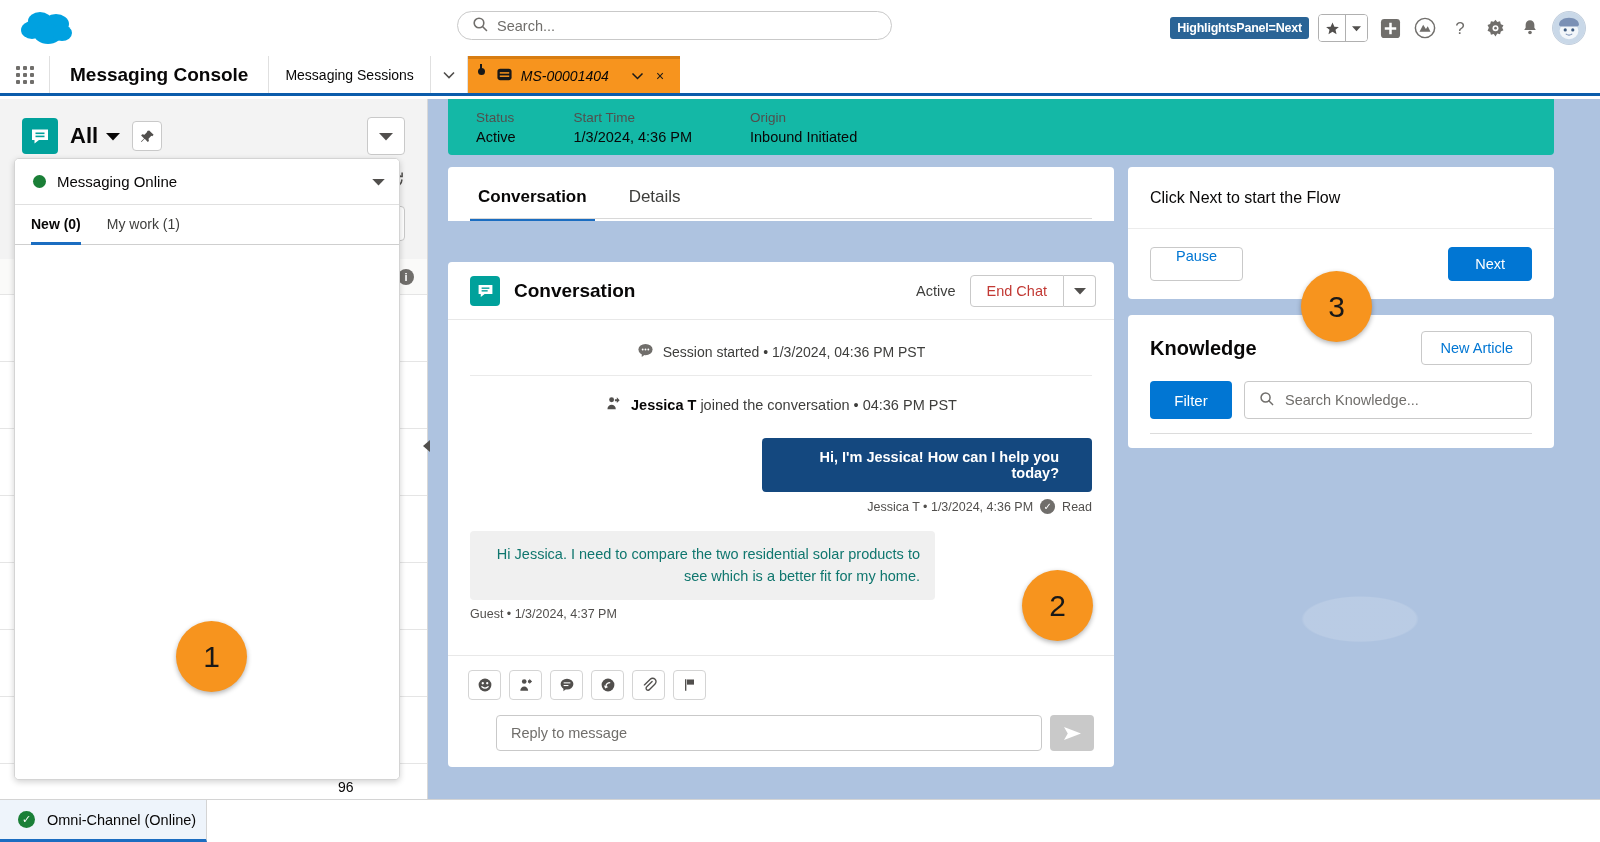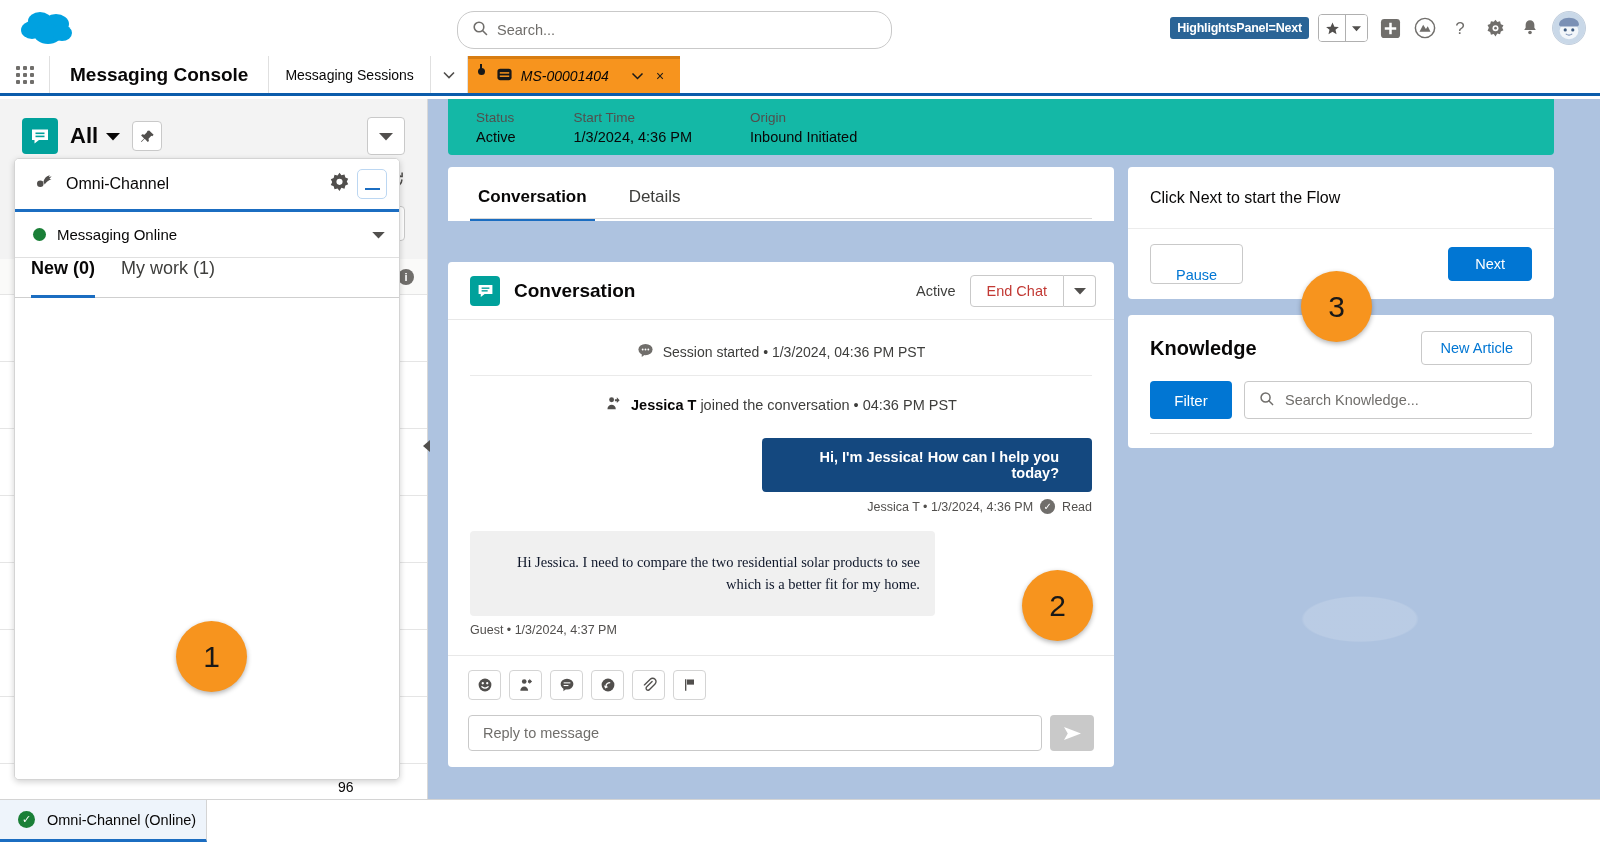"Search..." .gsearch { height: 38px -> 29px }
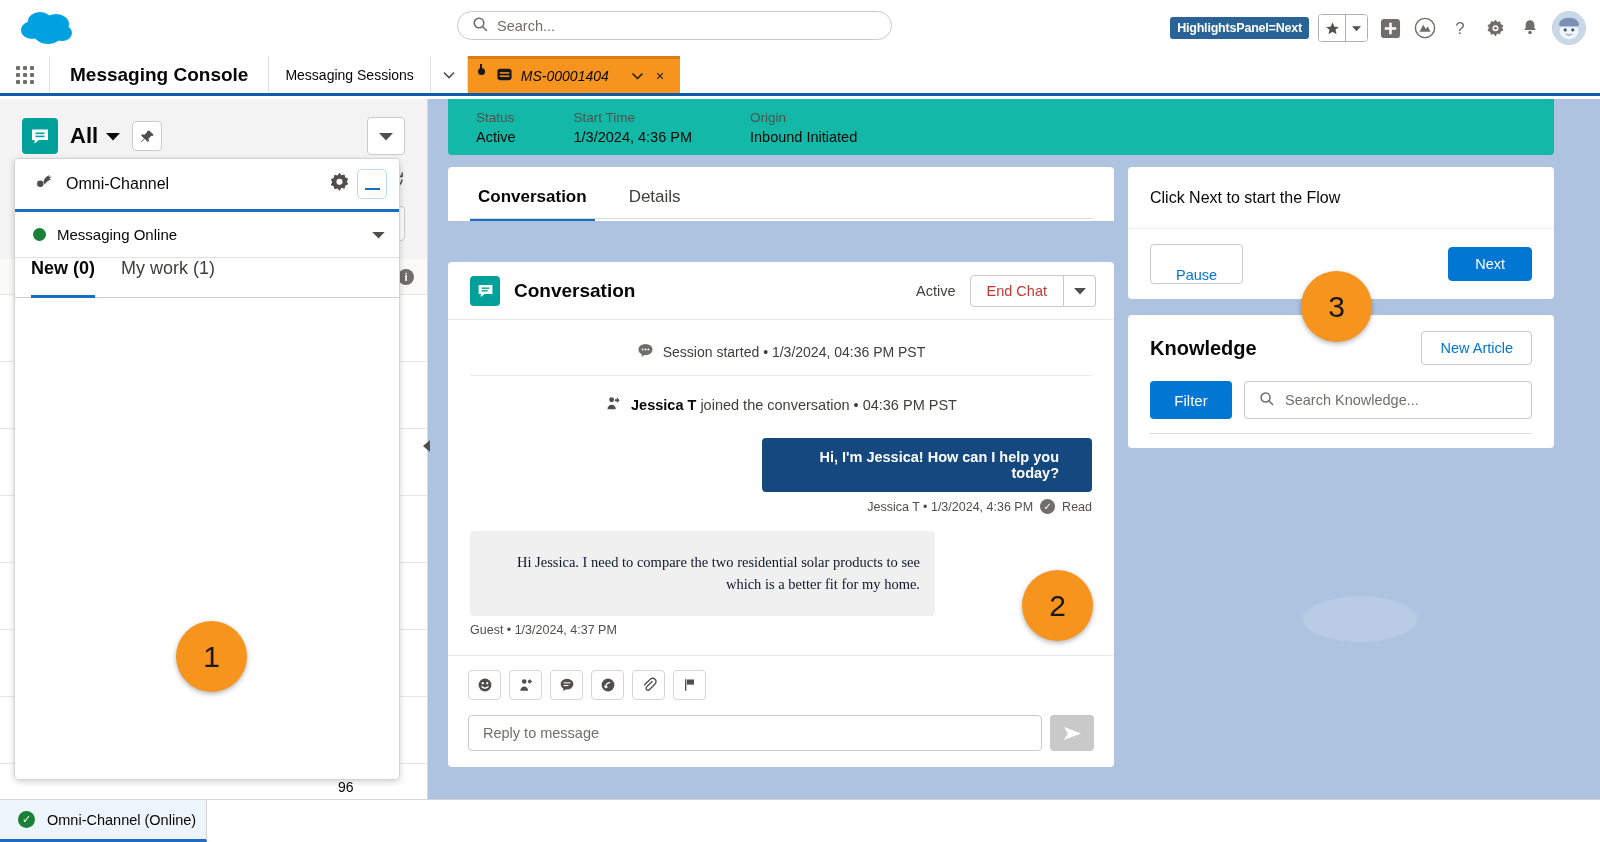"Omni-Channel" div.omni-hd { html: <div> <span> <svg> <circle></circle> <path></path> </svg> </span> <span>Omni-Channel</span> <span> <span> <svg> <path></path> <circle></circle> </svg> </span> <span> <i></i> </span> </span> </div> -> none }
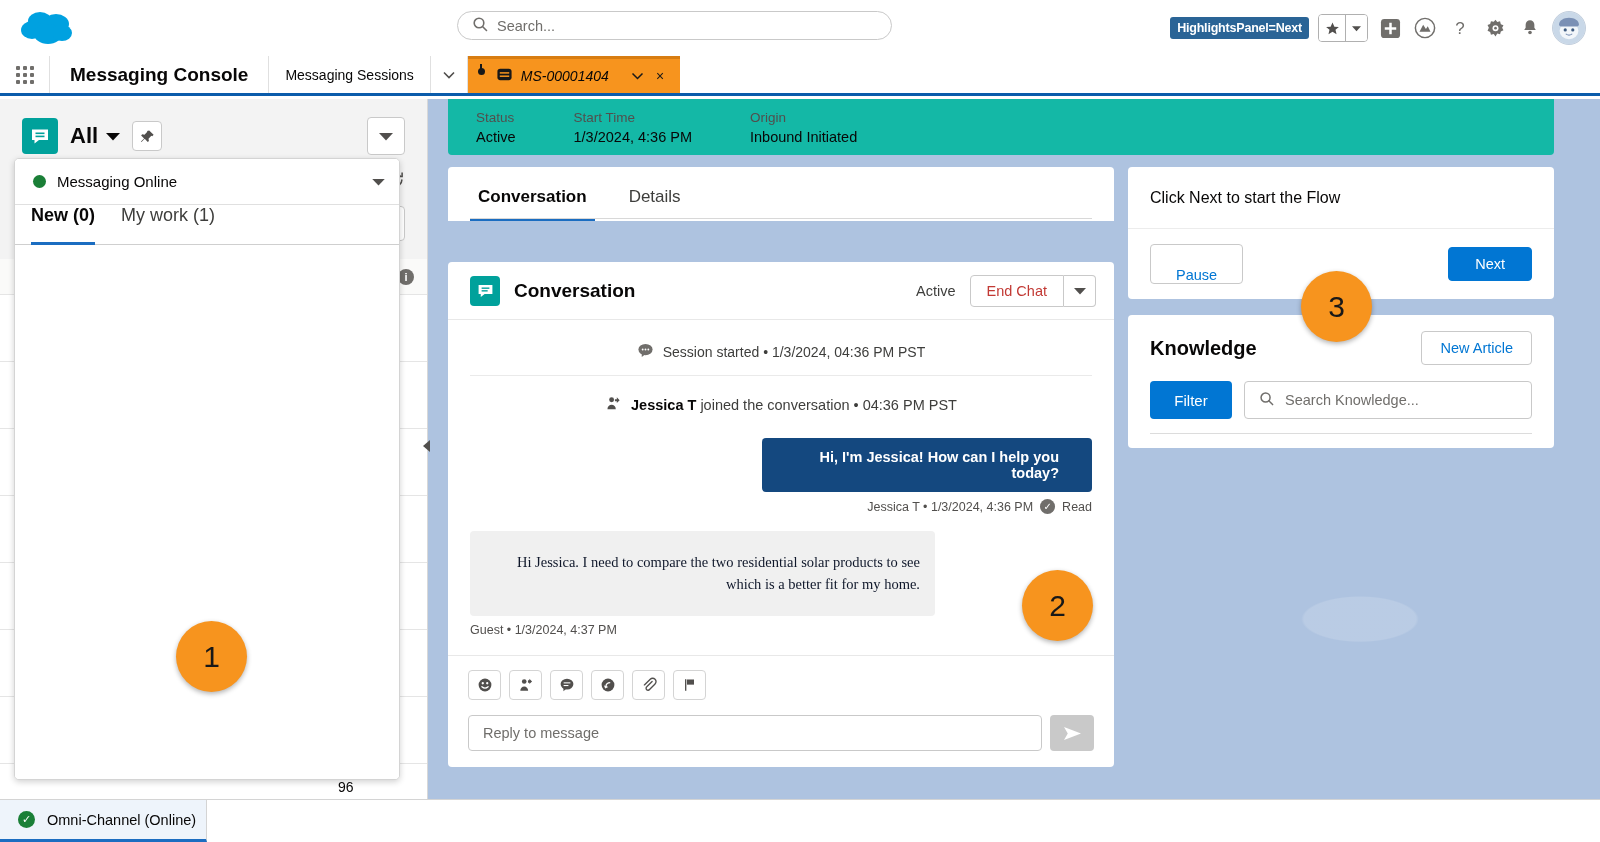"New (0)" .otab { align-items: flex-start -> center; font-size: 18px -> 14px }
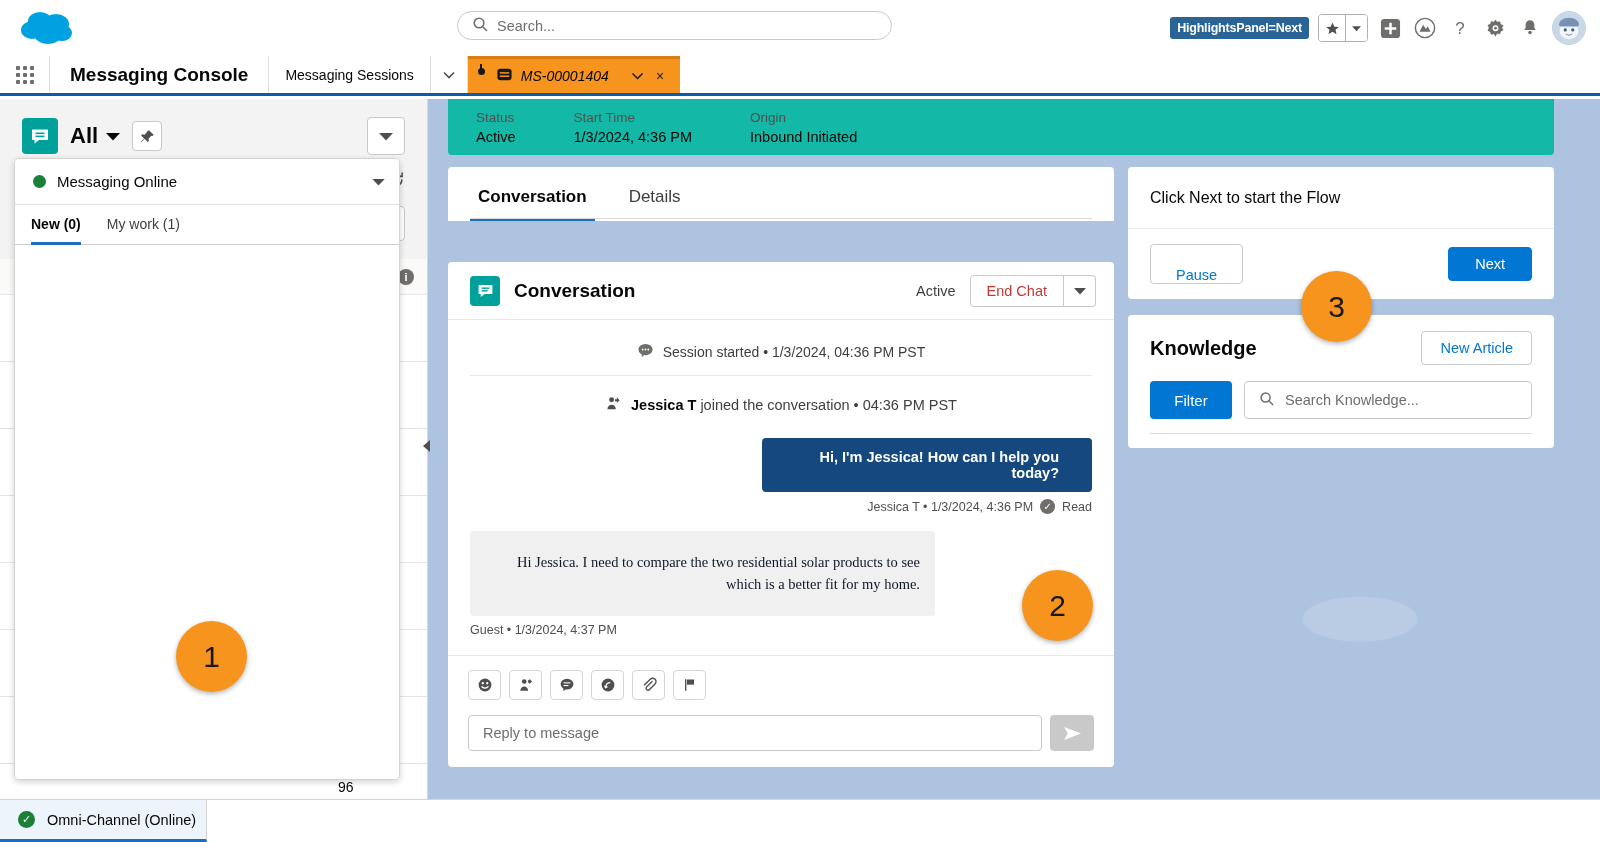"Pause" .btn-neutral { align-items: flex-end -> flex-start; height: 40px -> 34px }
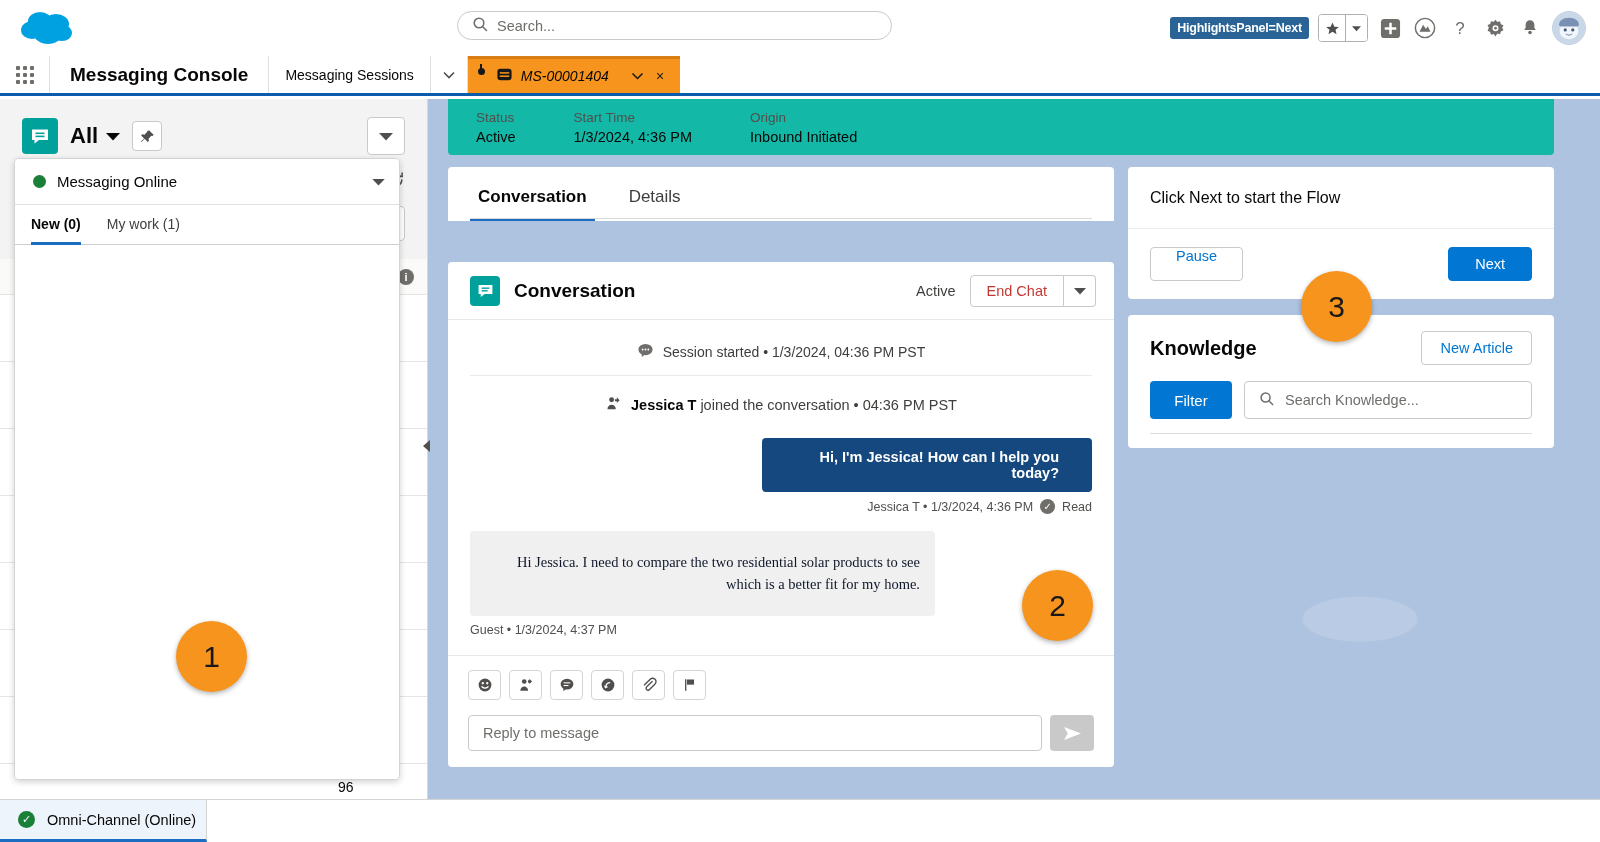"Hi Jessica. I need to" .bub-in { color: #0f172a -> #0f766e; font-family: Liberation Serif, serif -> none; padding: 20px 15px -> 12px 15px }
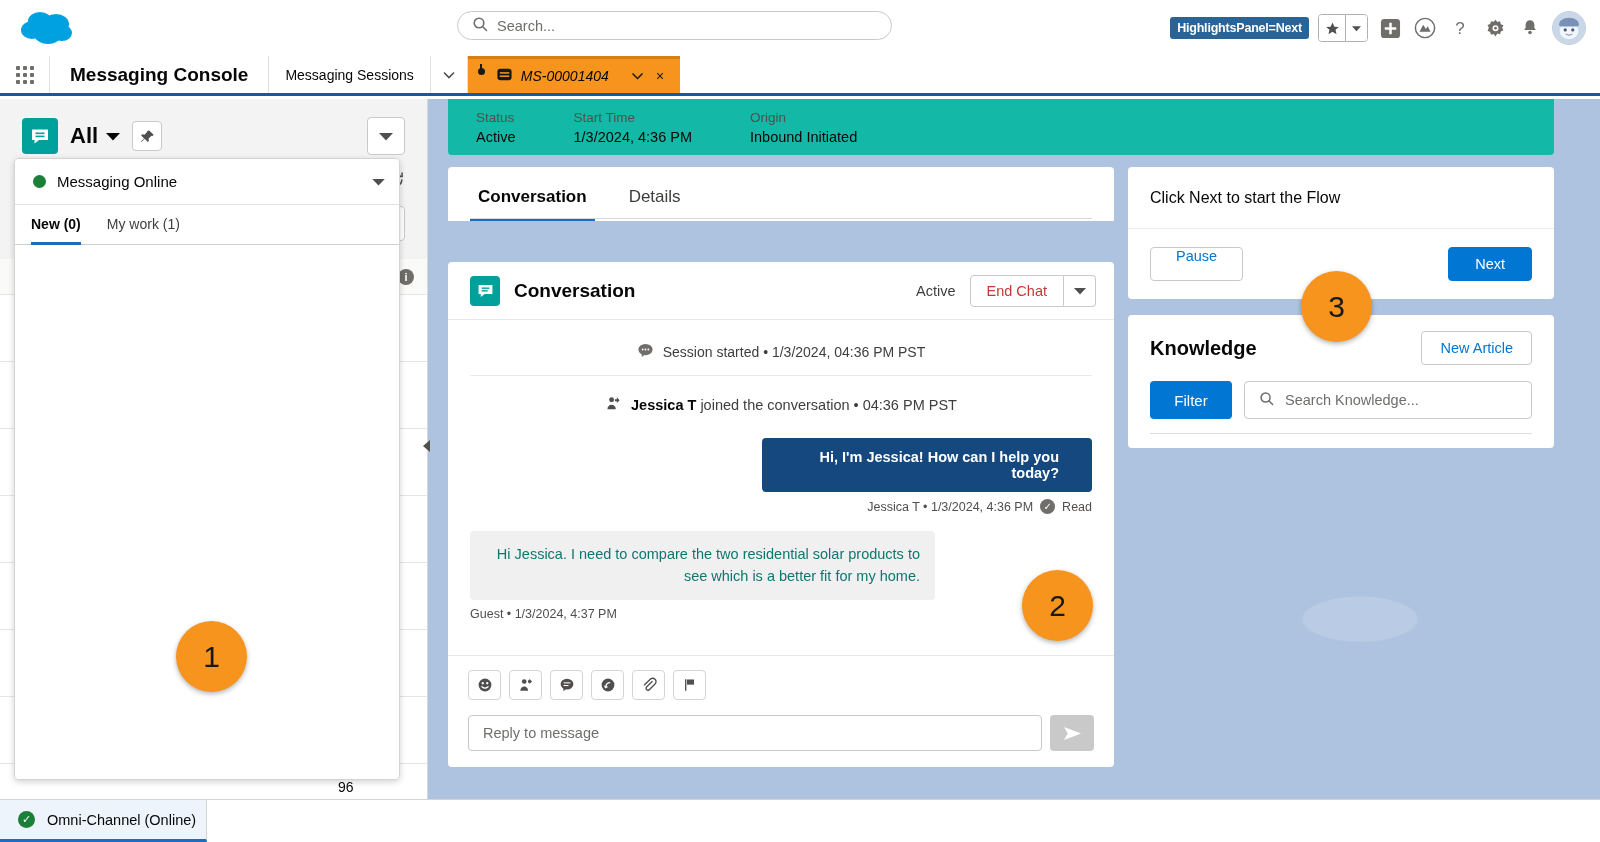"Reply to message" .crow { margin-left: none -> 28px }
